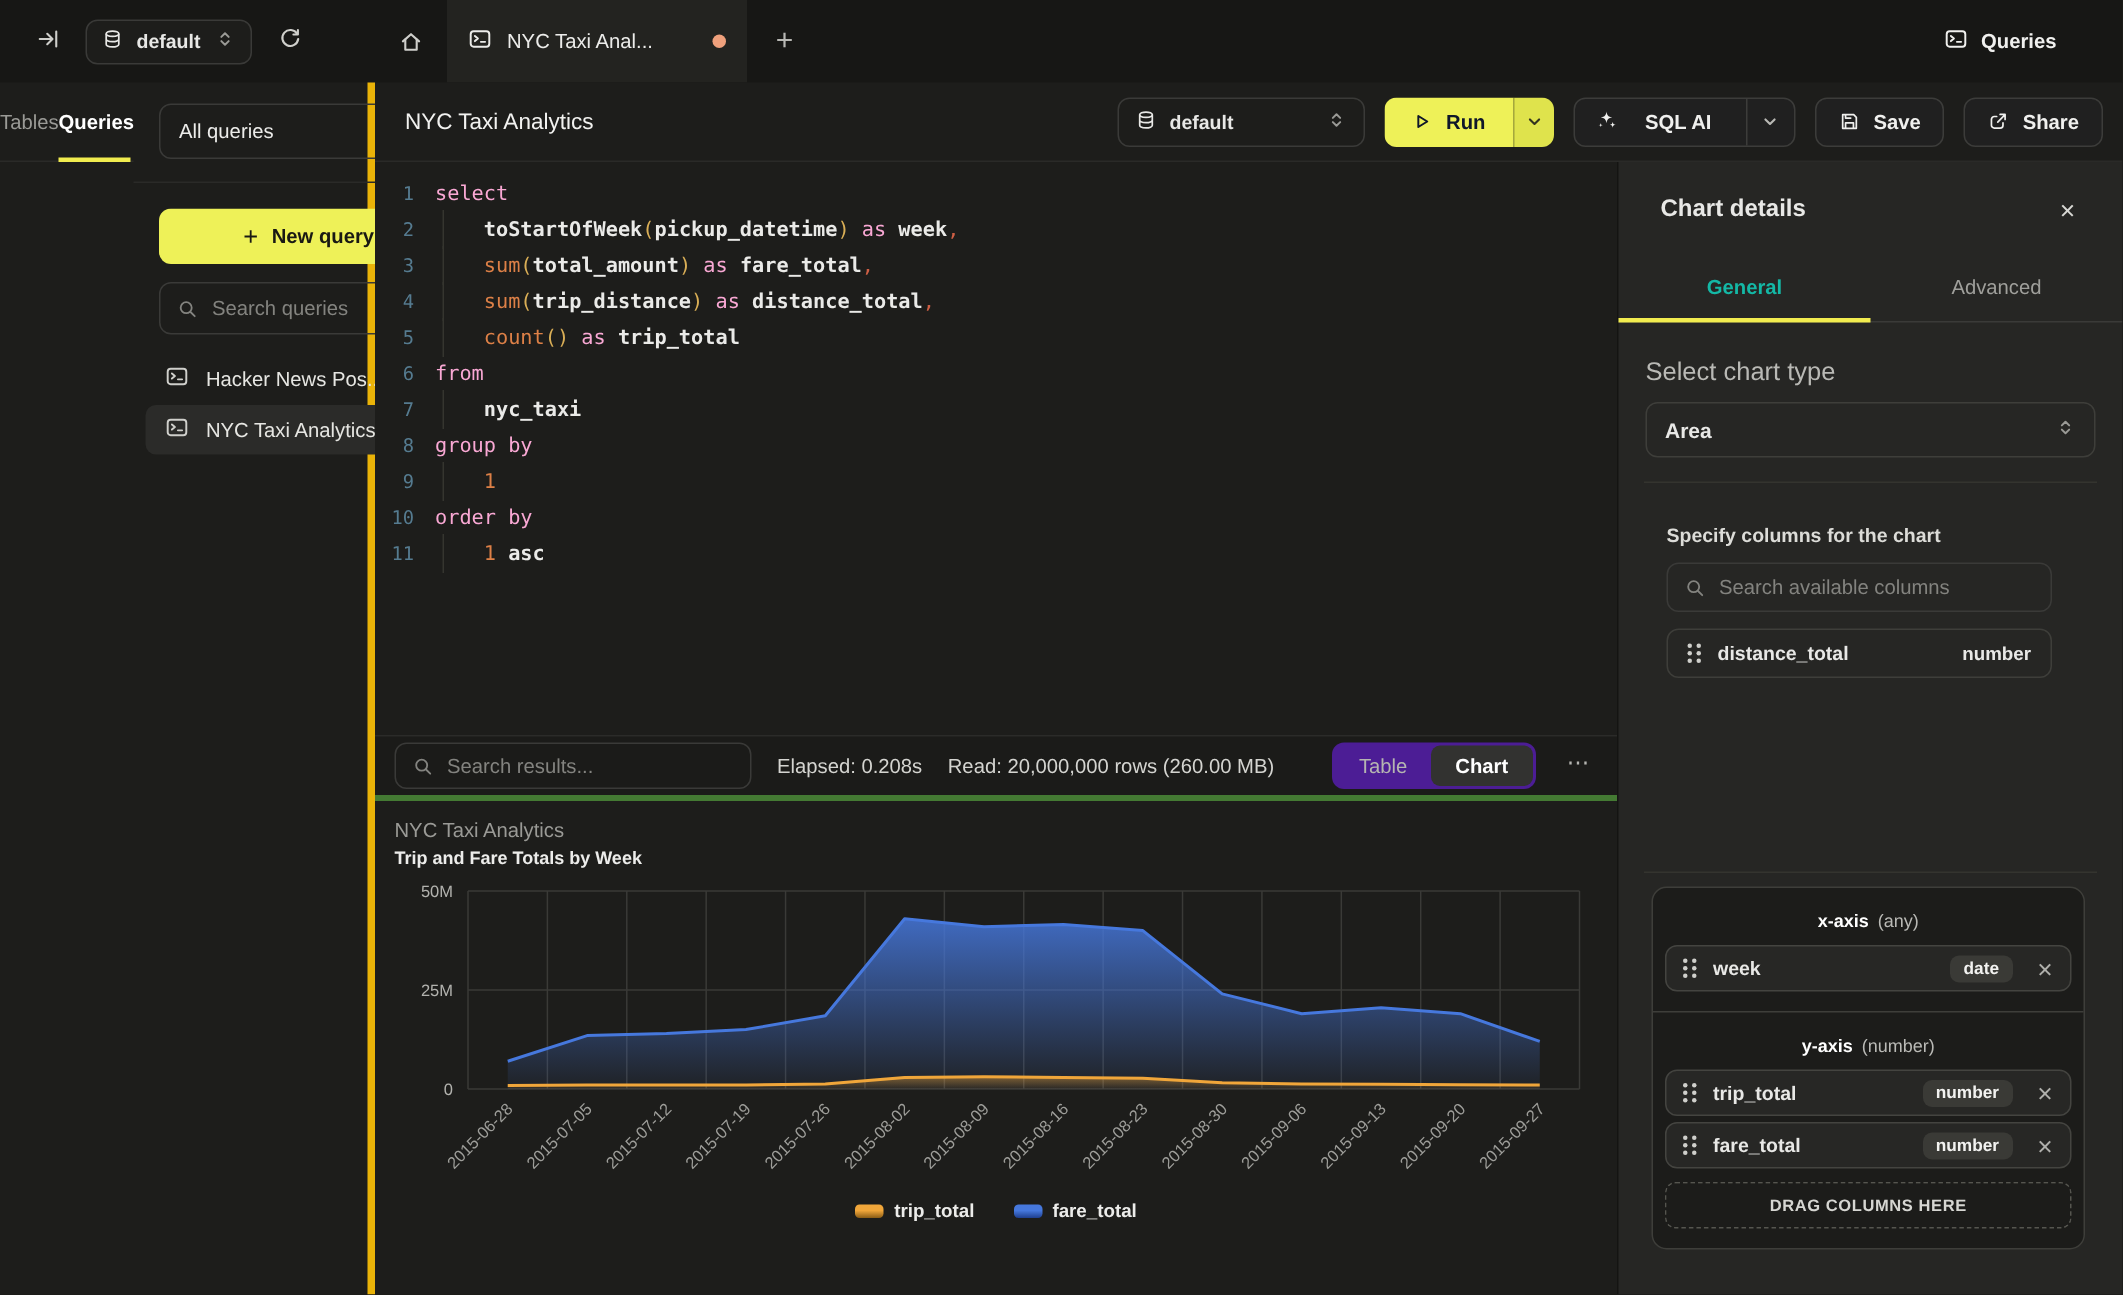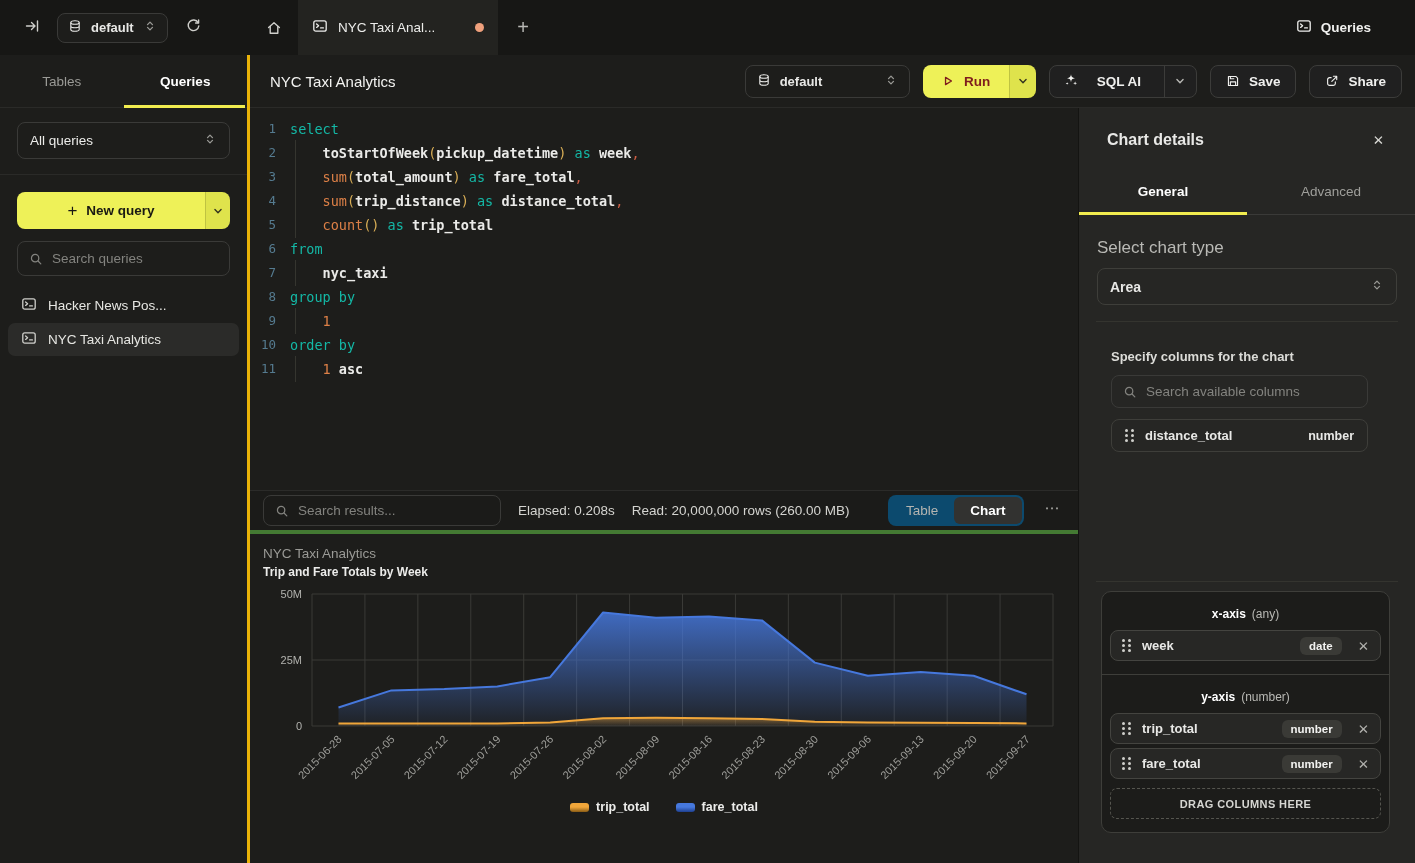"Tables" .sidebar { border-right: 3px solid #eab308 -> 5px solid #eab308; flex-direction: column -> row }
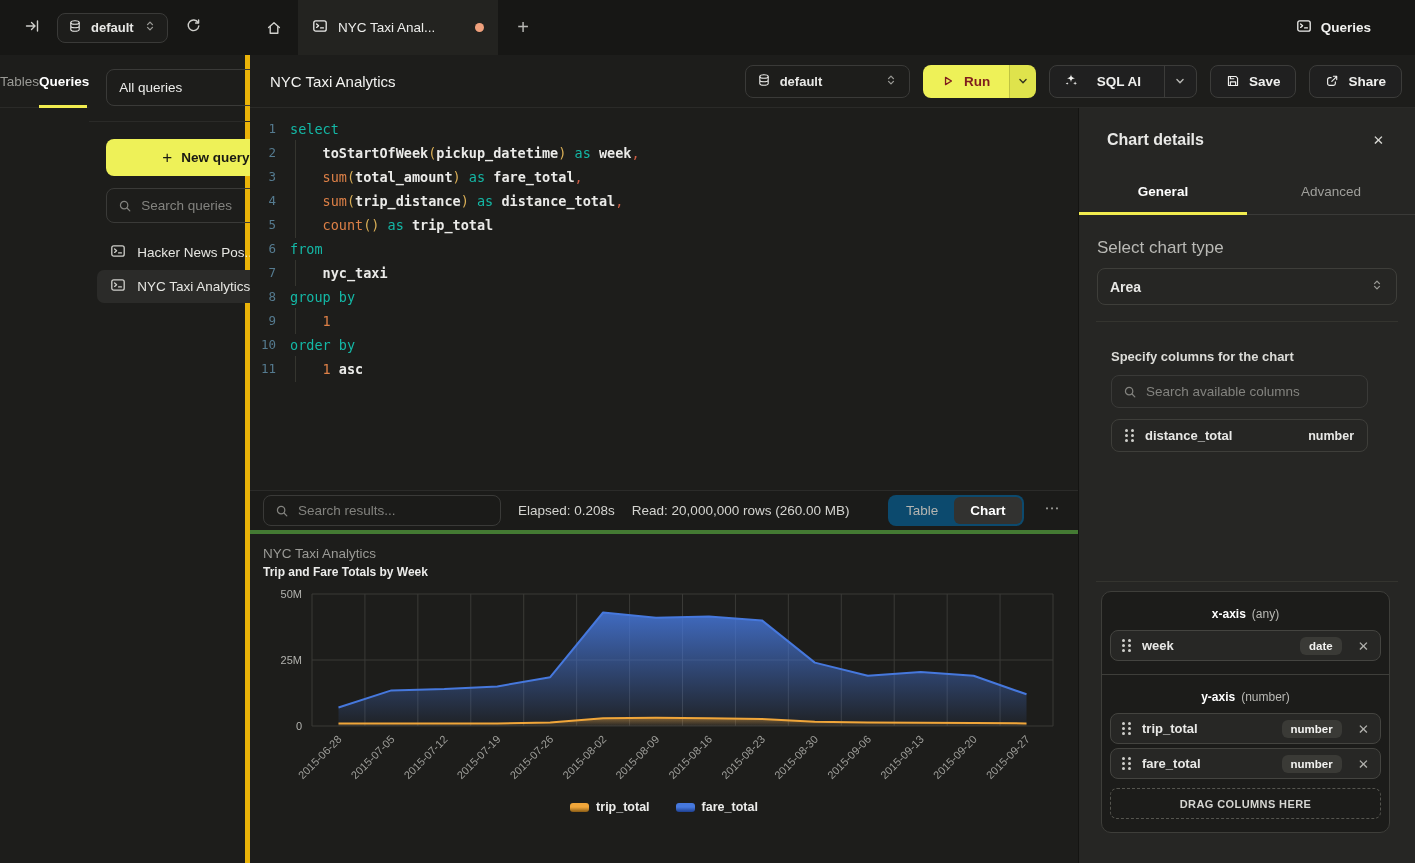"Run" .run-main { color: #7f1d1d -> #0f172a }
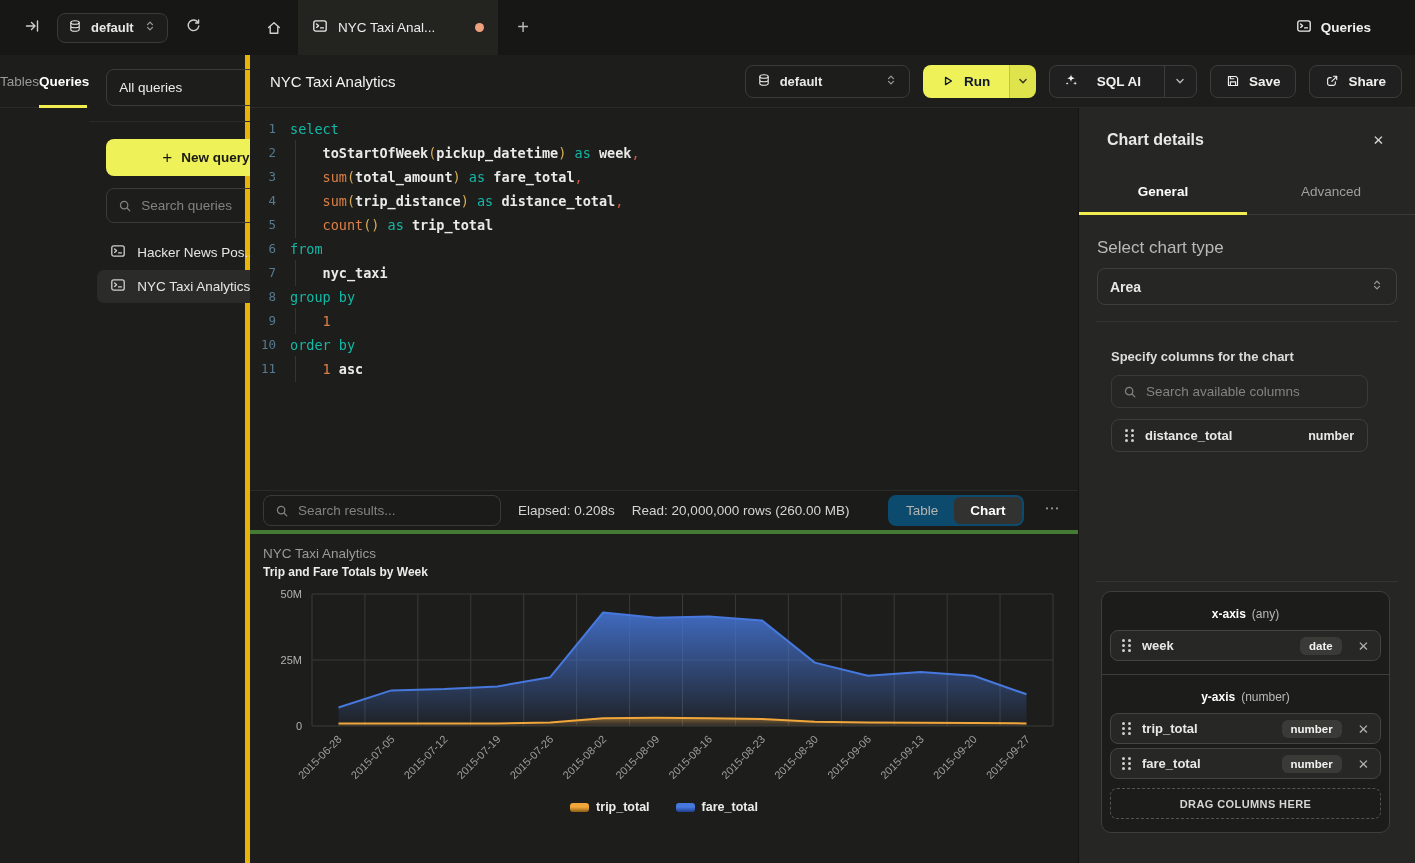"select" .tk-kw { color: #14b8a6 -> #f9a8d4 }
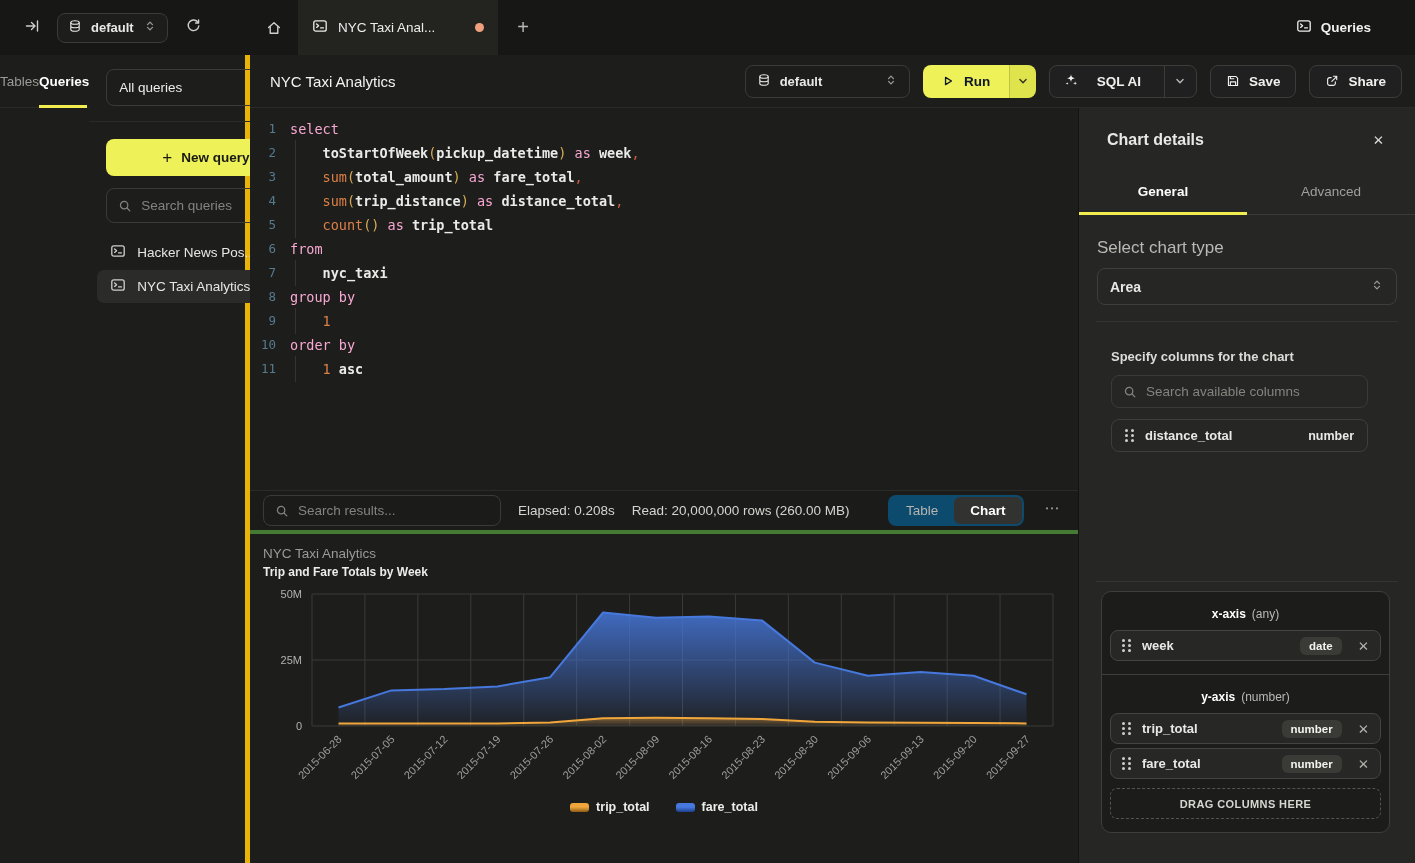"General" .p-tab.active { color: #ffffff -> #14b8a6 }
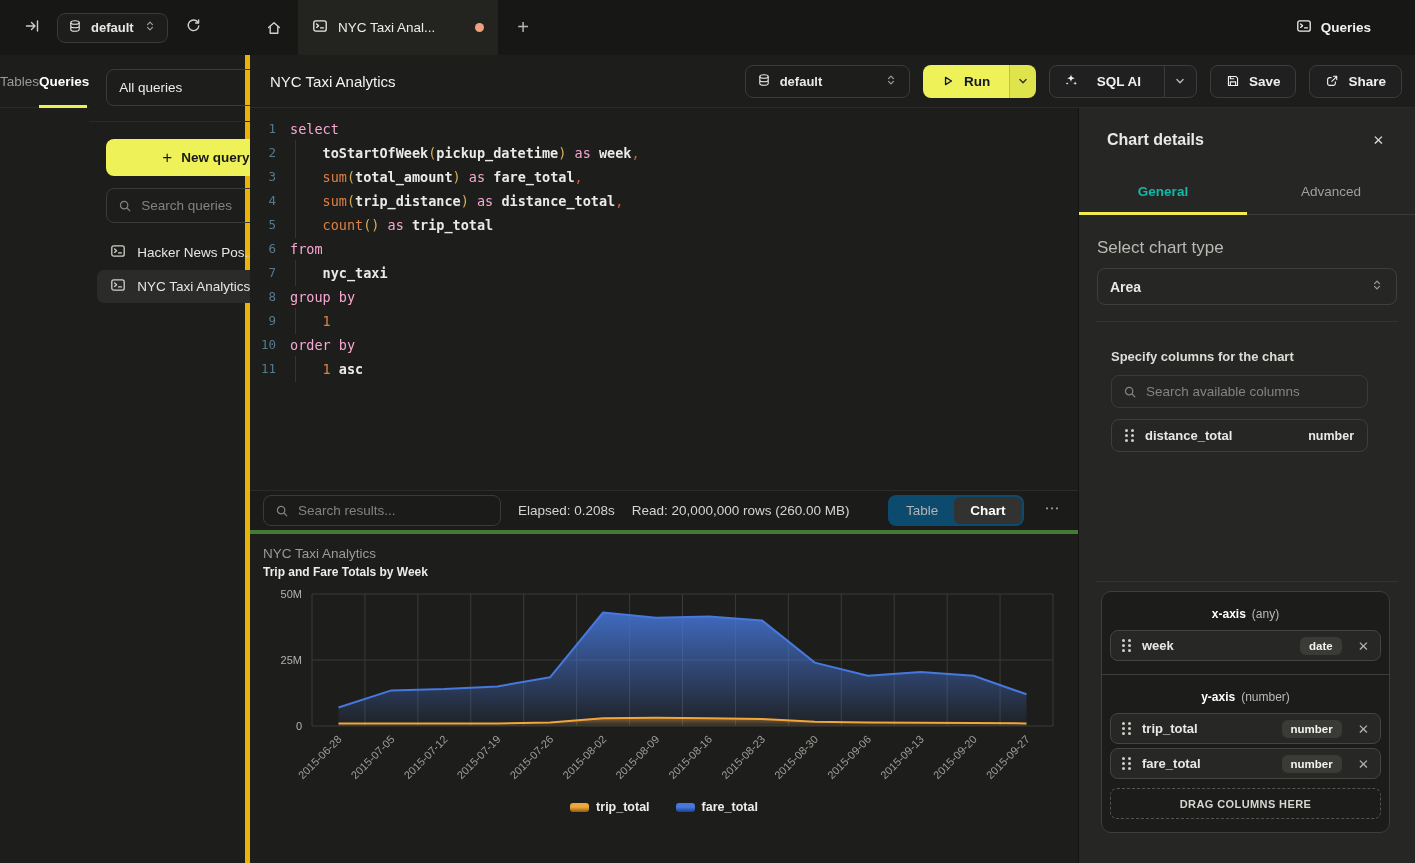"Table" .toggle { background: #0c4a6e -> #4c1d95 }
